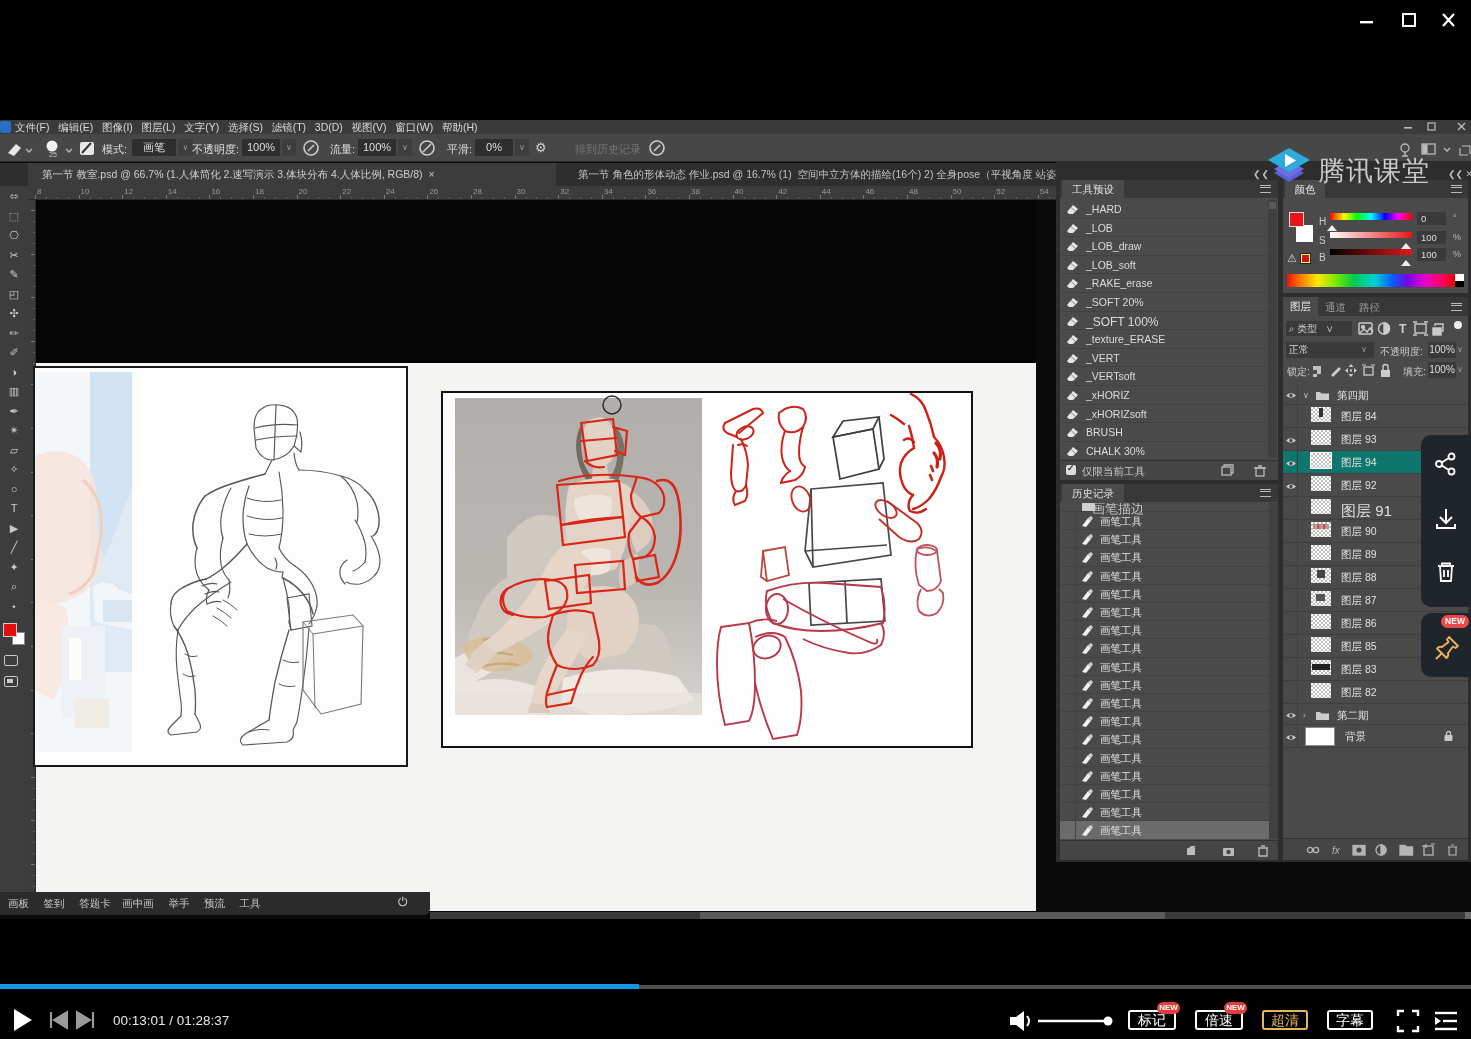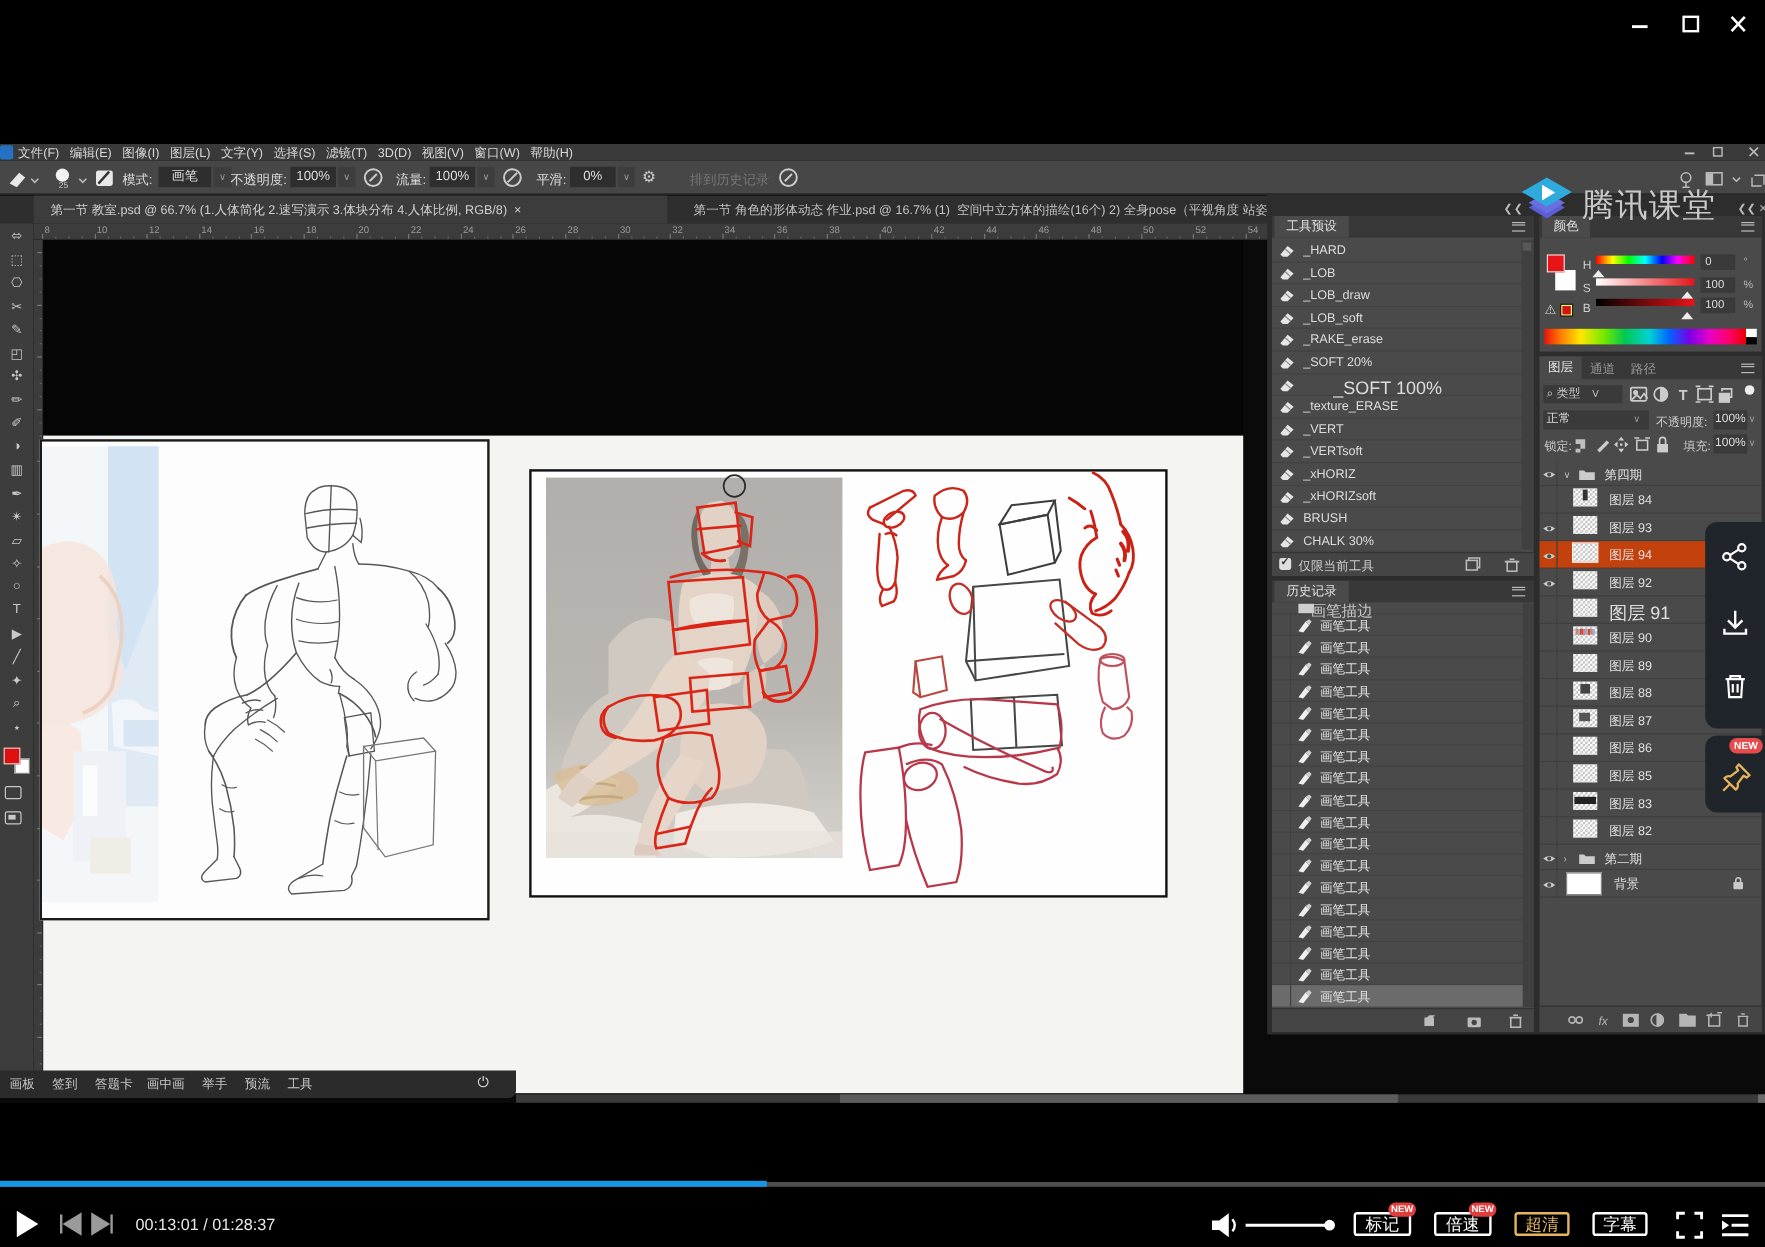"_SOFT 100%" div.abs { font-size: 15px -> 12px; margin-left: 25px -> none }
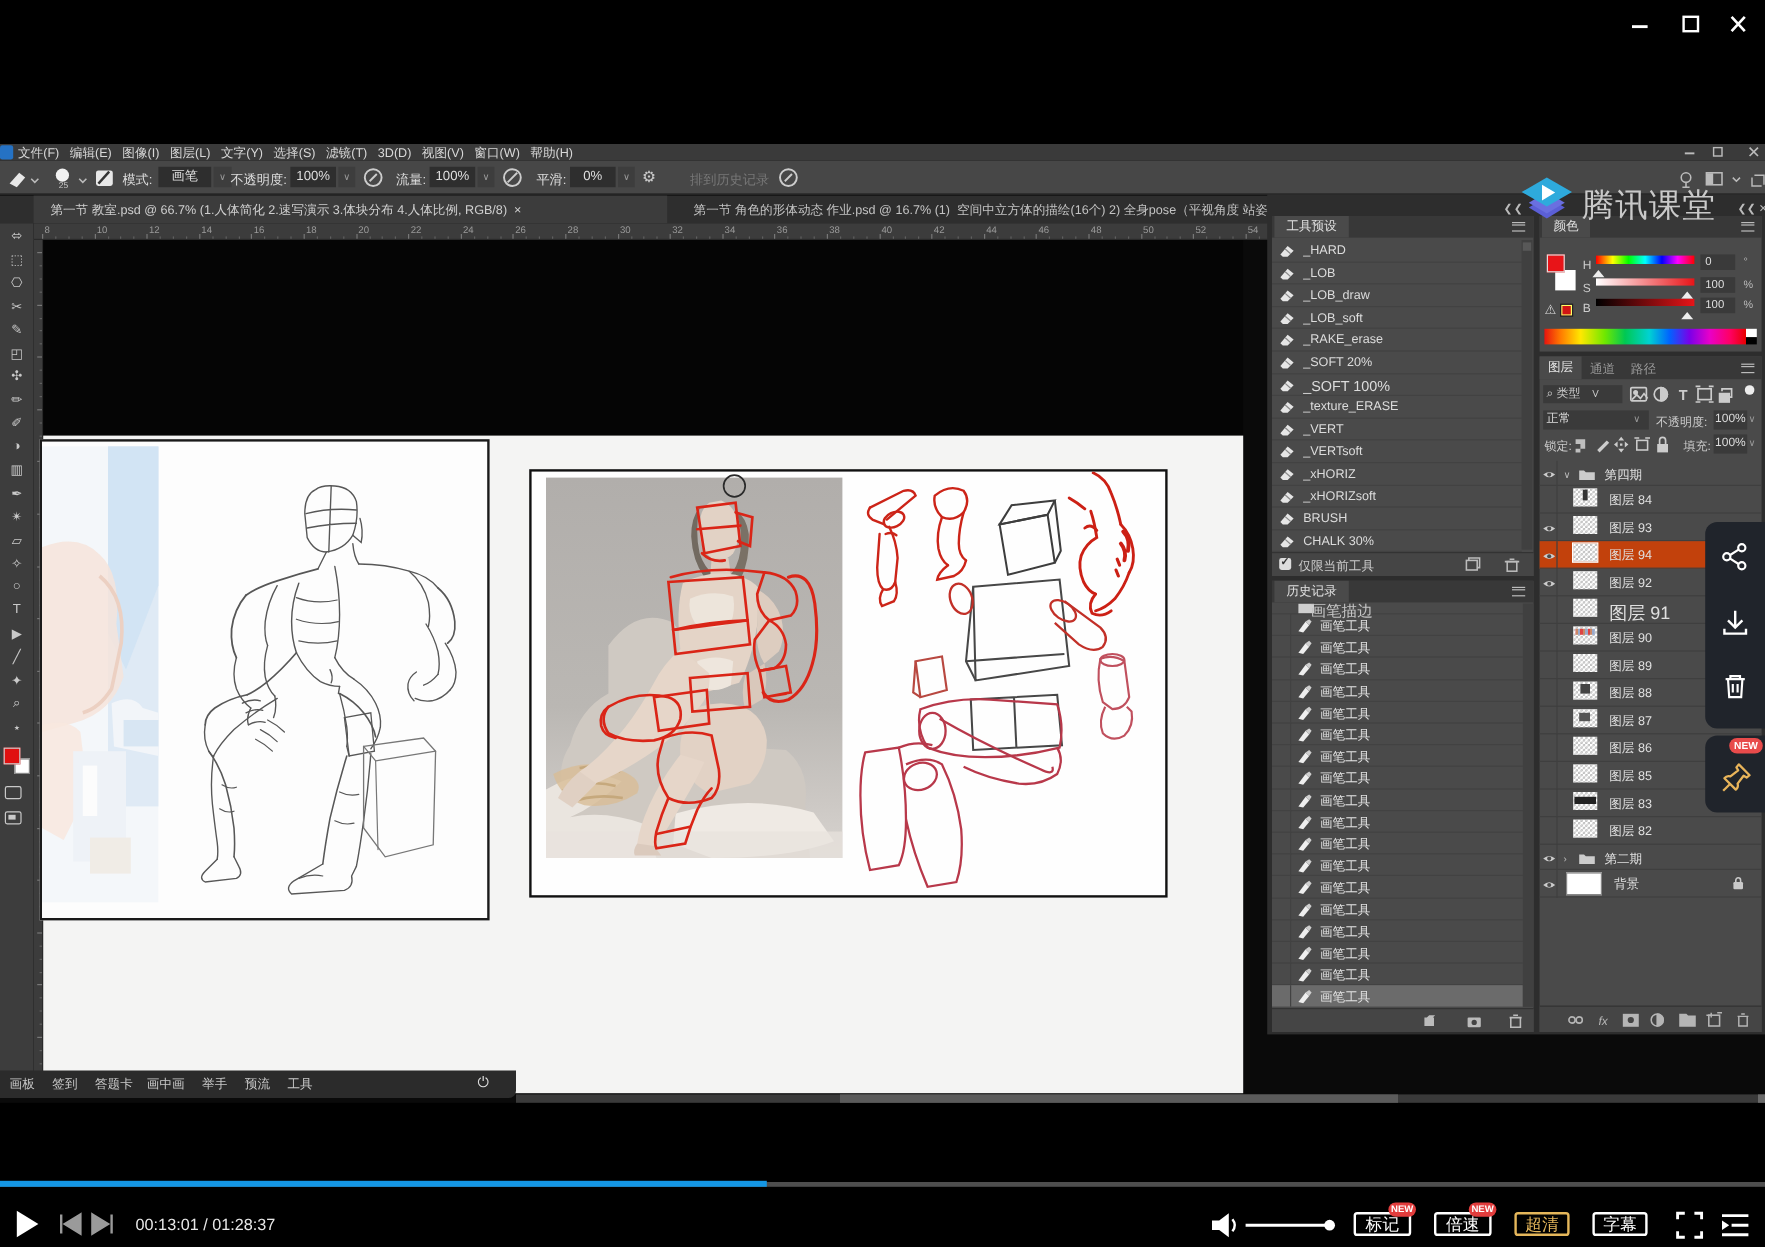"图层 94" div.abs { background: #c2410c -> #0f766e }
